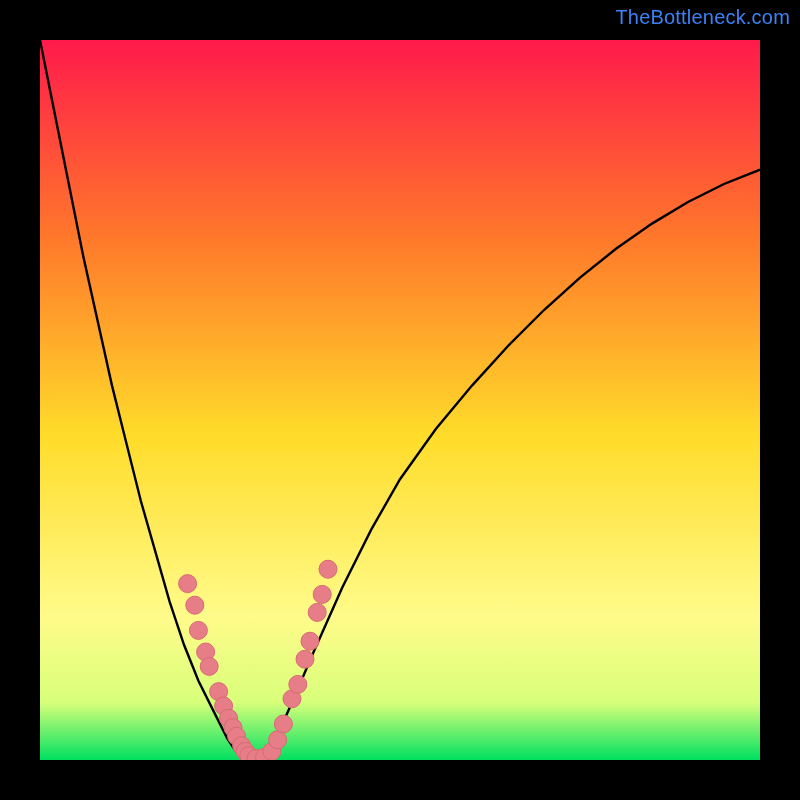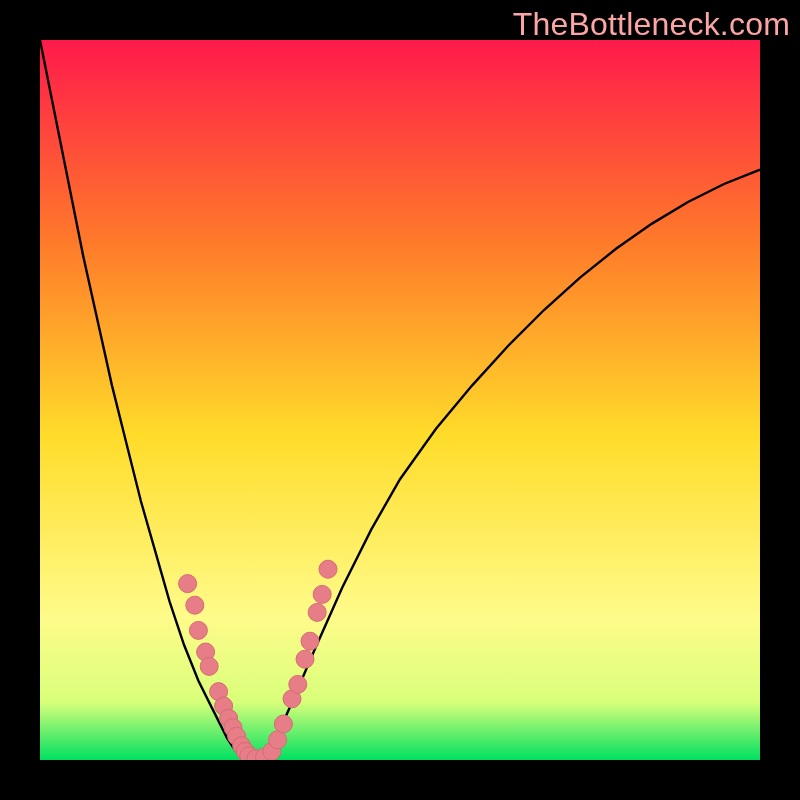"TheBottleneck.com" .watermark { color: #fca5a5 -> #3b82f6; font-size: 32px -> 20px }
